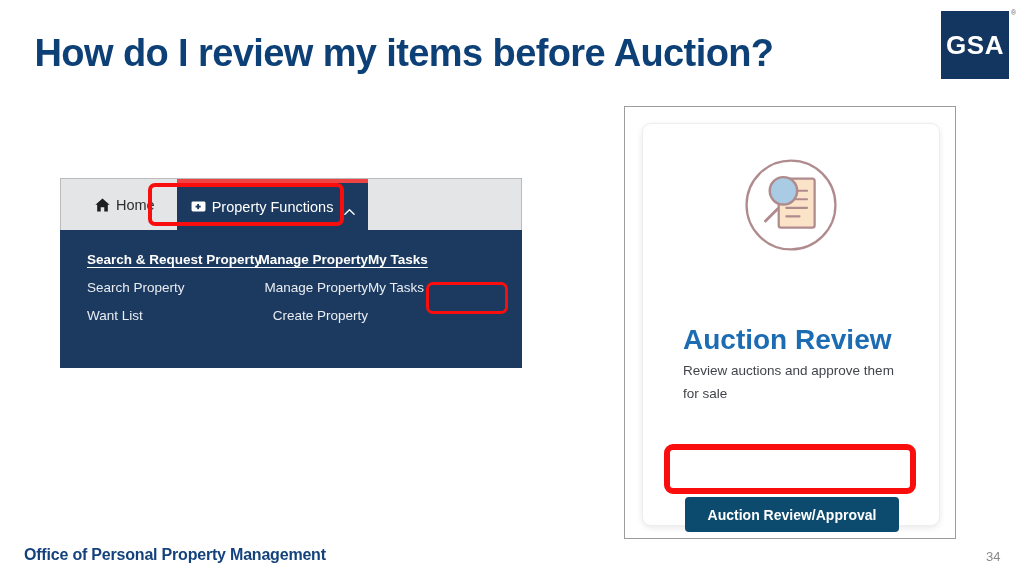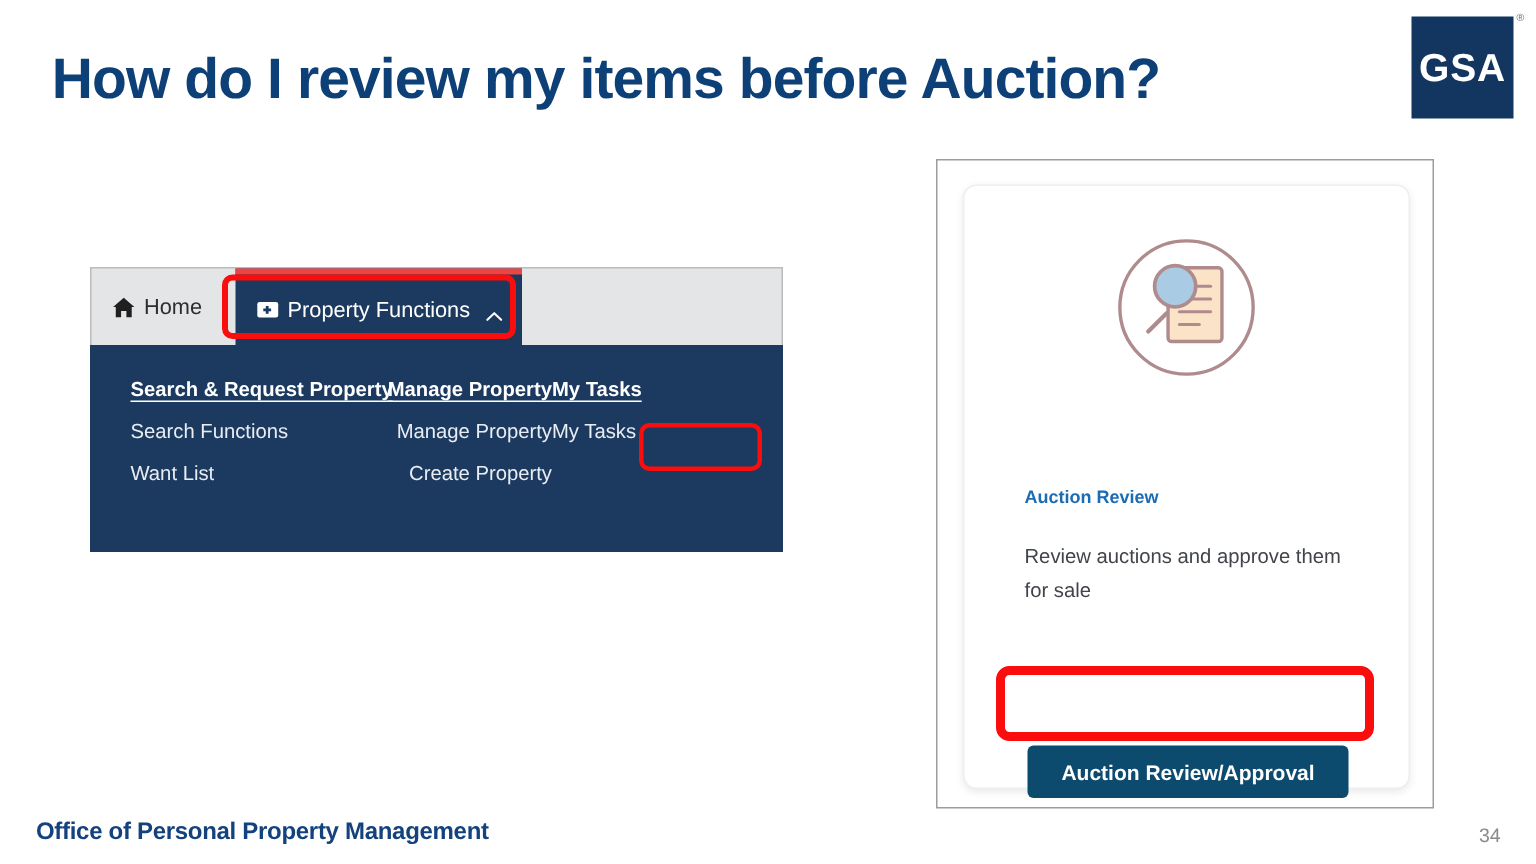"Home" .nav-tab-home { padding-left: 14px -> 34px }
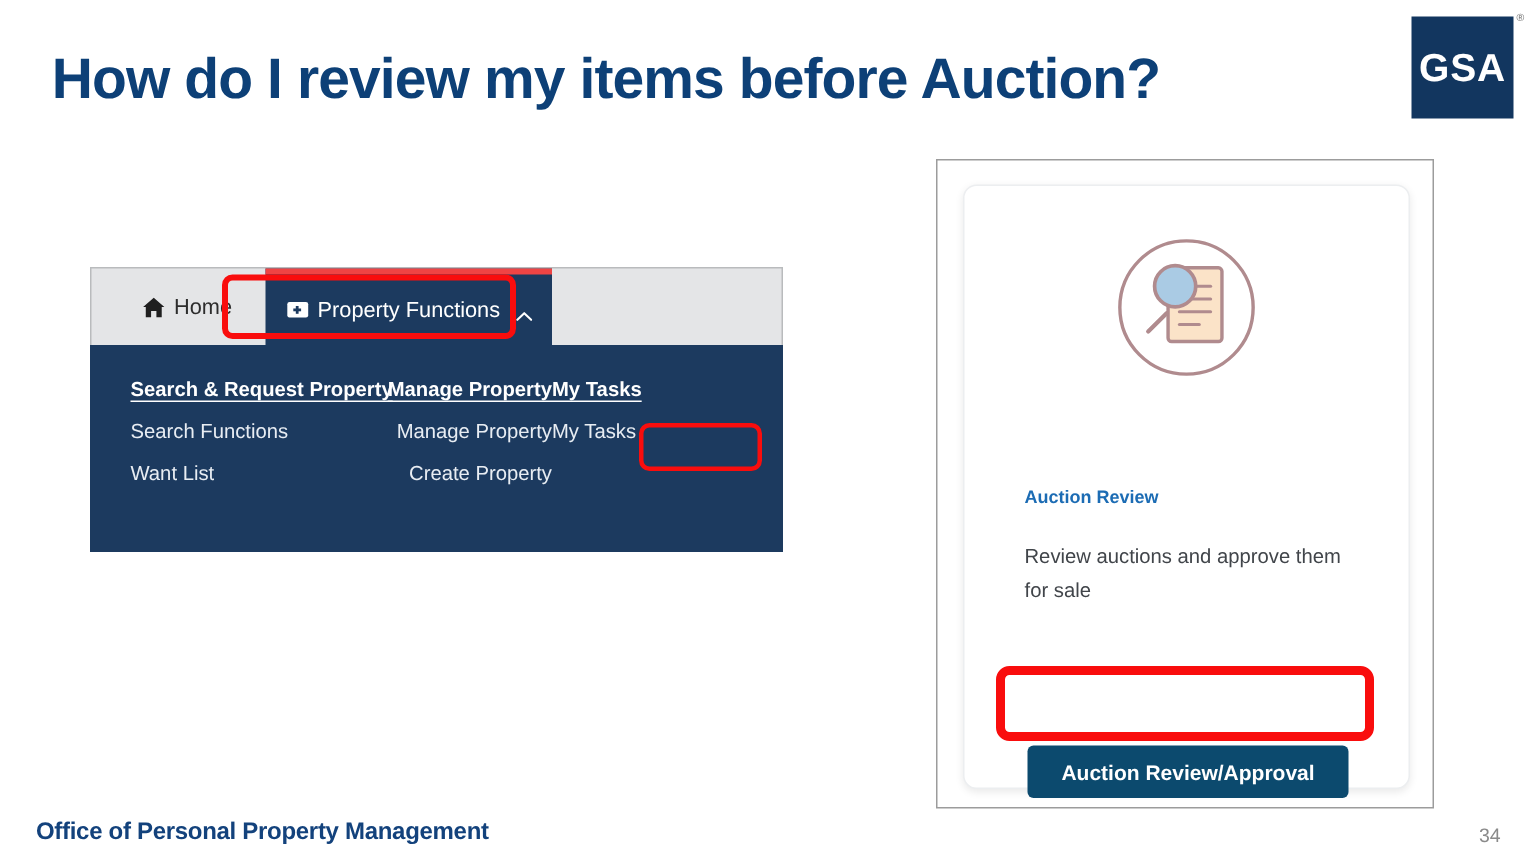"Search Functions" div.dd-item { text: Functions -> Property }
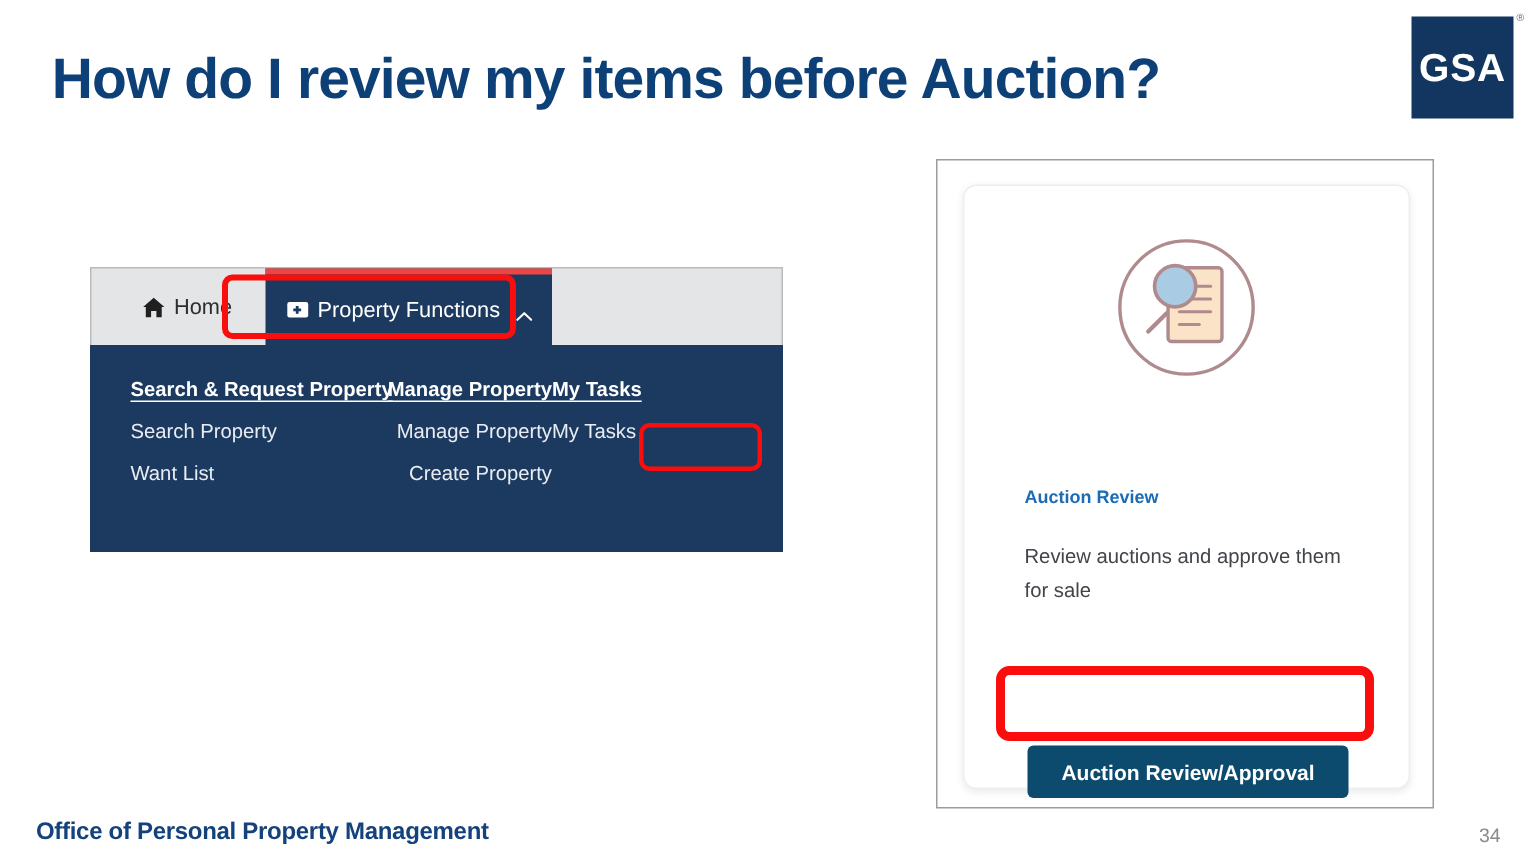"Auction Review" .card-heading { font-size: 12px -> 28px }
